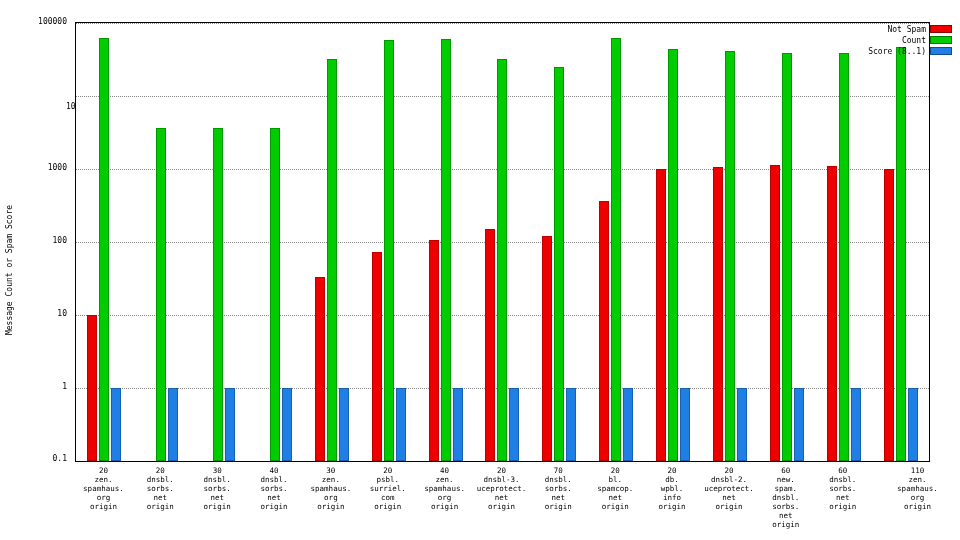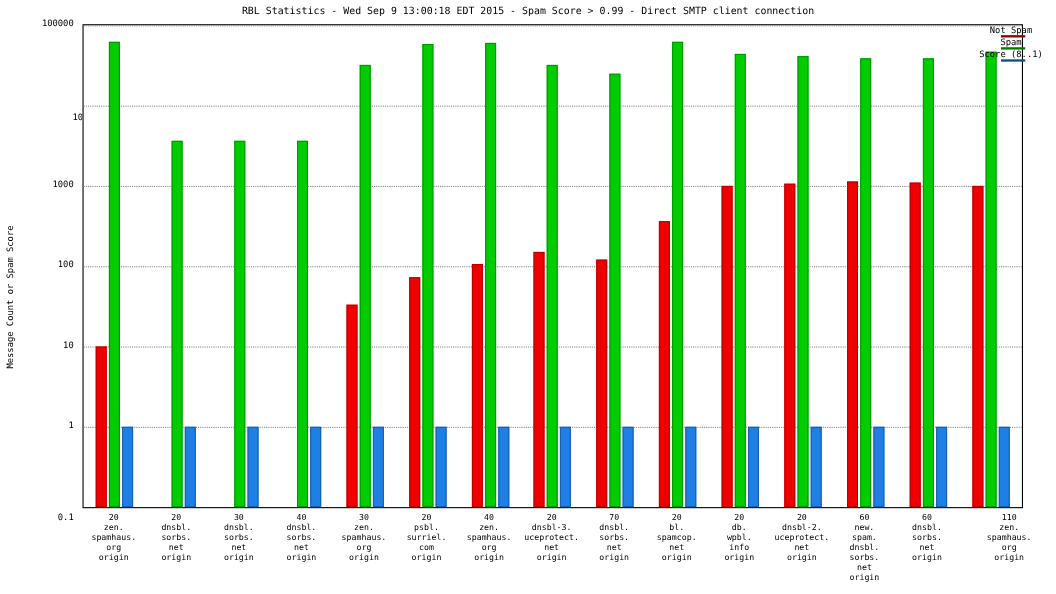"RBL Statistics - Wed Sep" div { html: <div>RBL Statistics - Wed Sep 9 13:00:18 EDT 2015 - Spam Score &gt; 0.99 - Direct SMTP client connection</div> -> none }
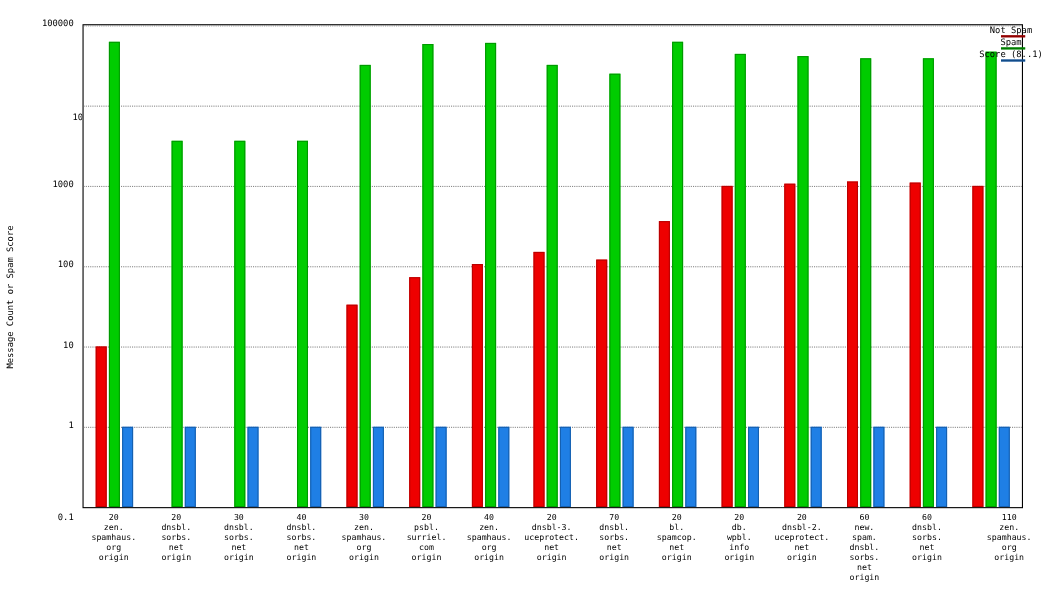"Not Spam" .legend-row { flex-direction: column -> none }
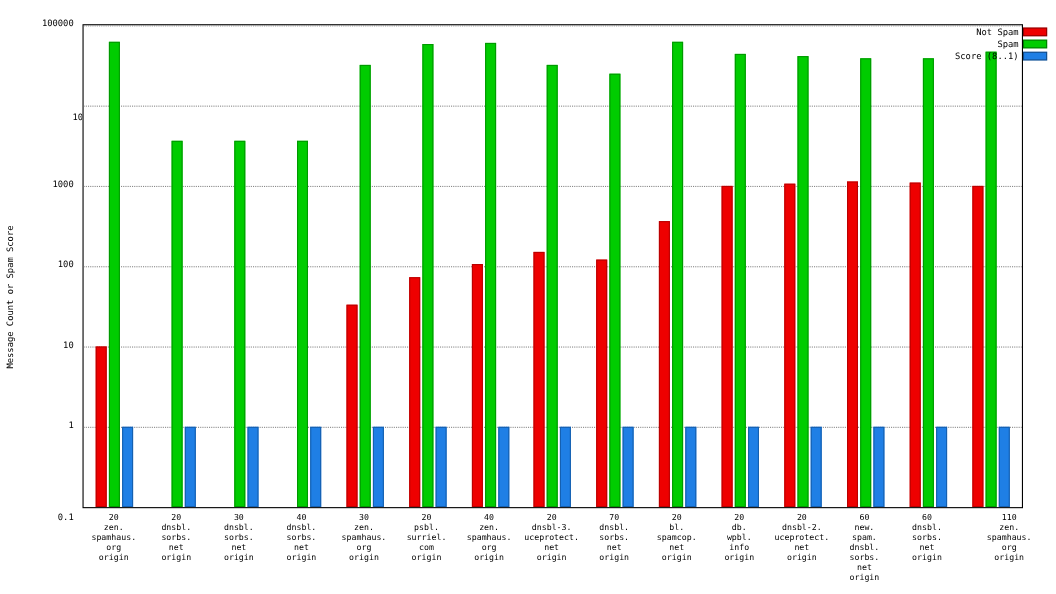"Spam" span.legend-label { text: Spam -> Count }
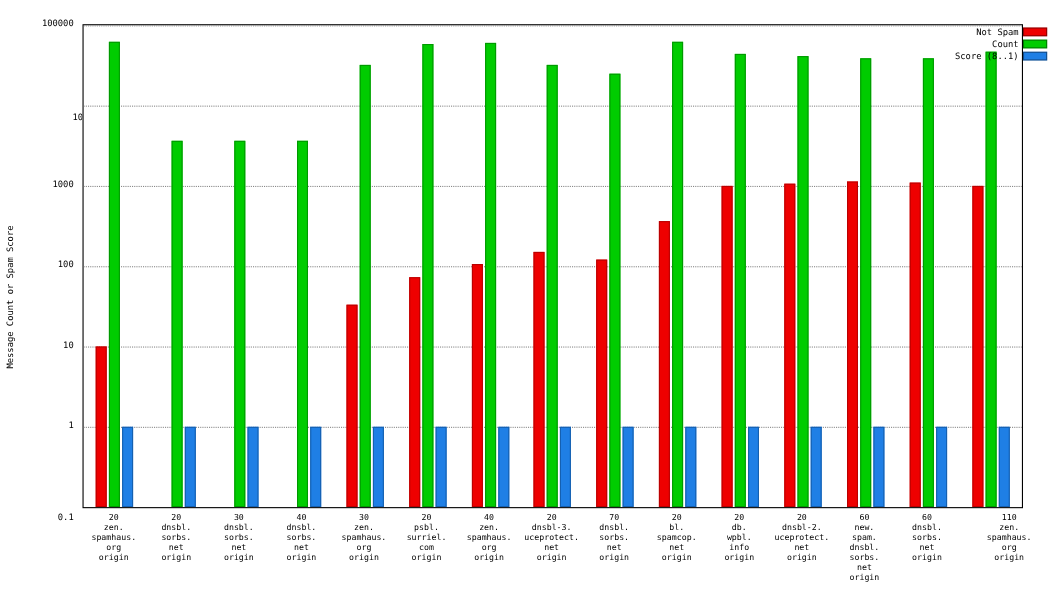"0.1" div.ytick { top: 466px -> 454px }
